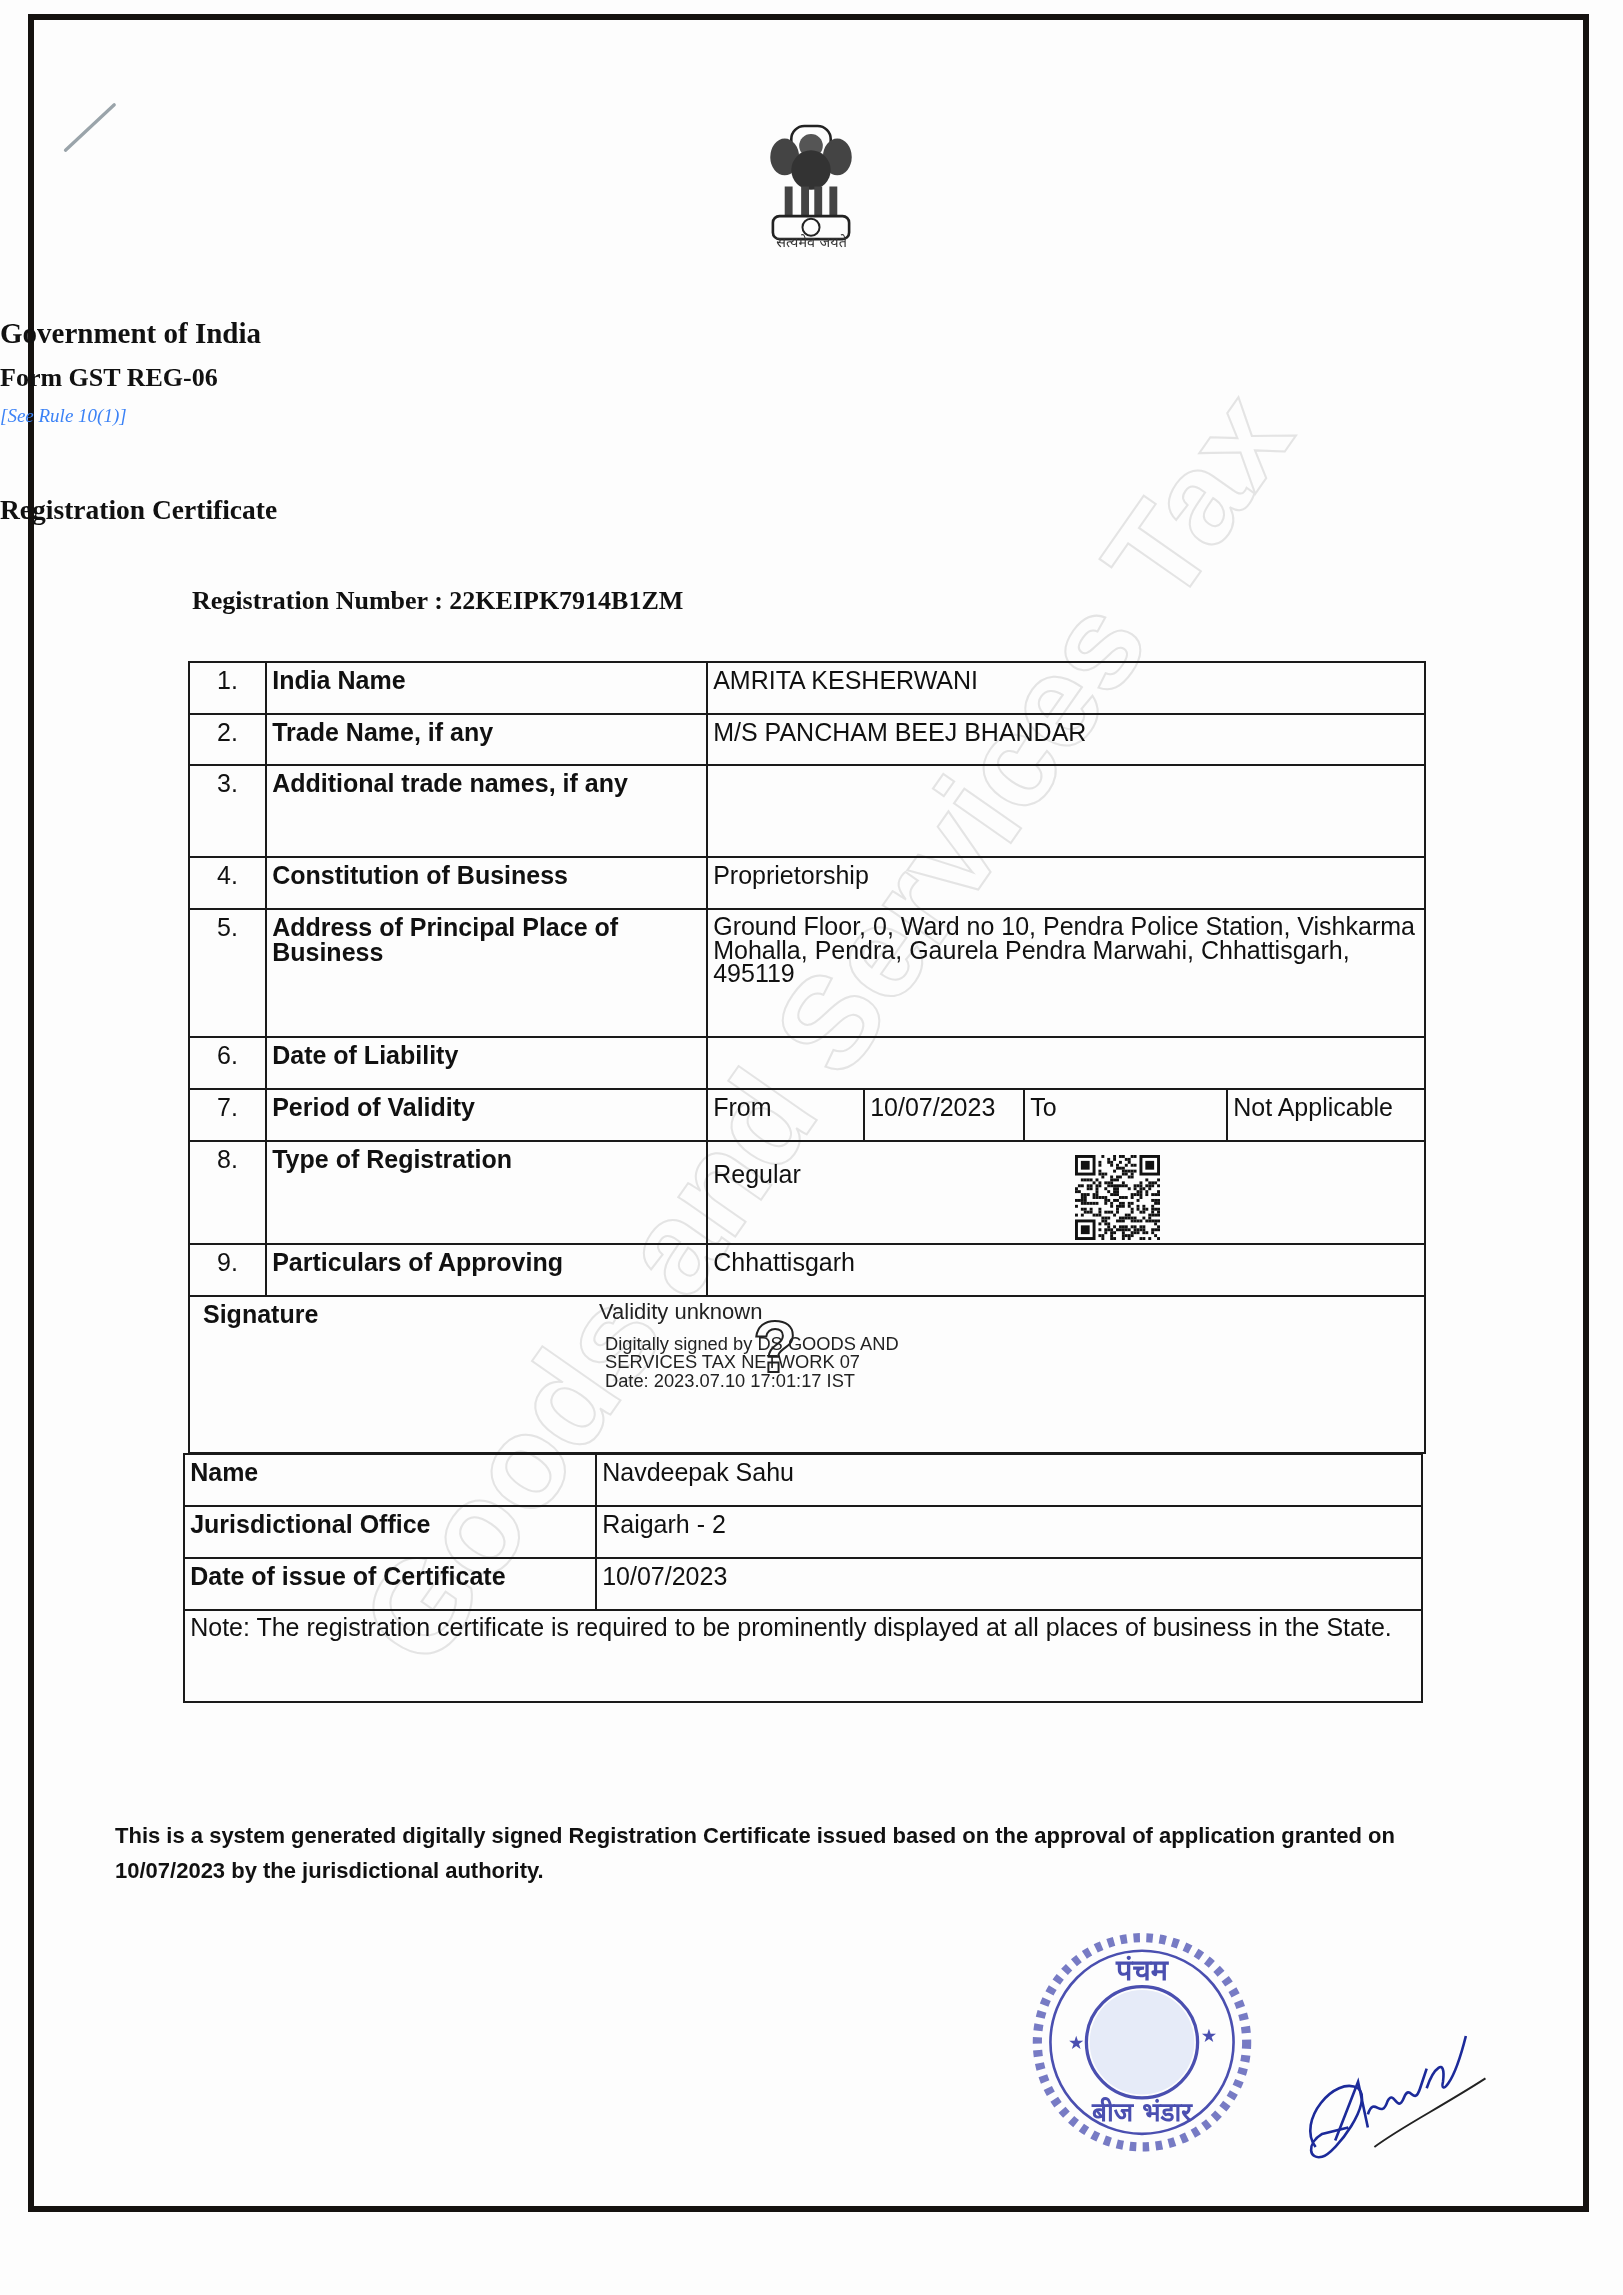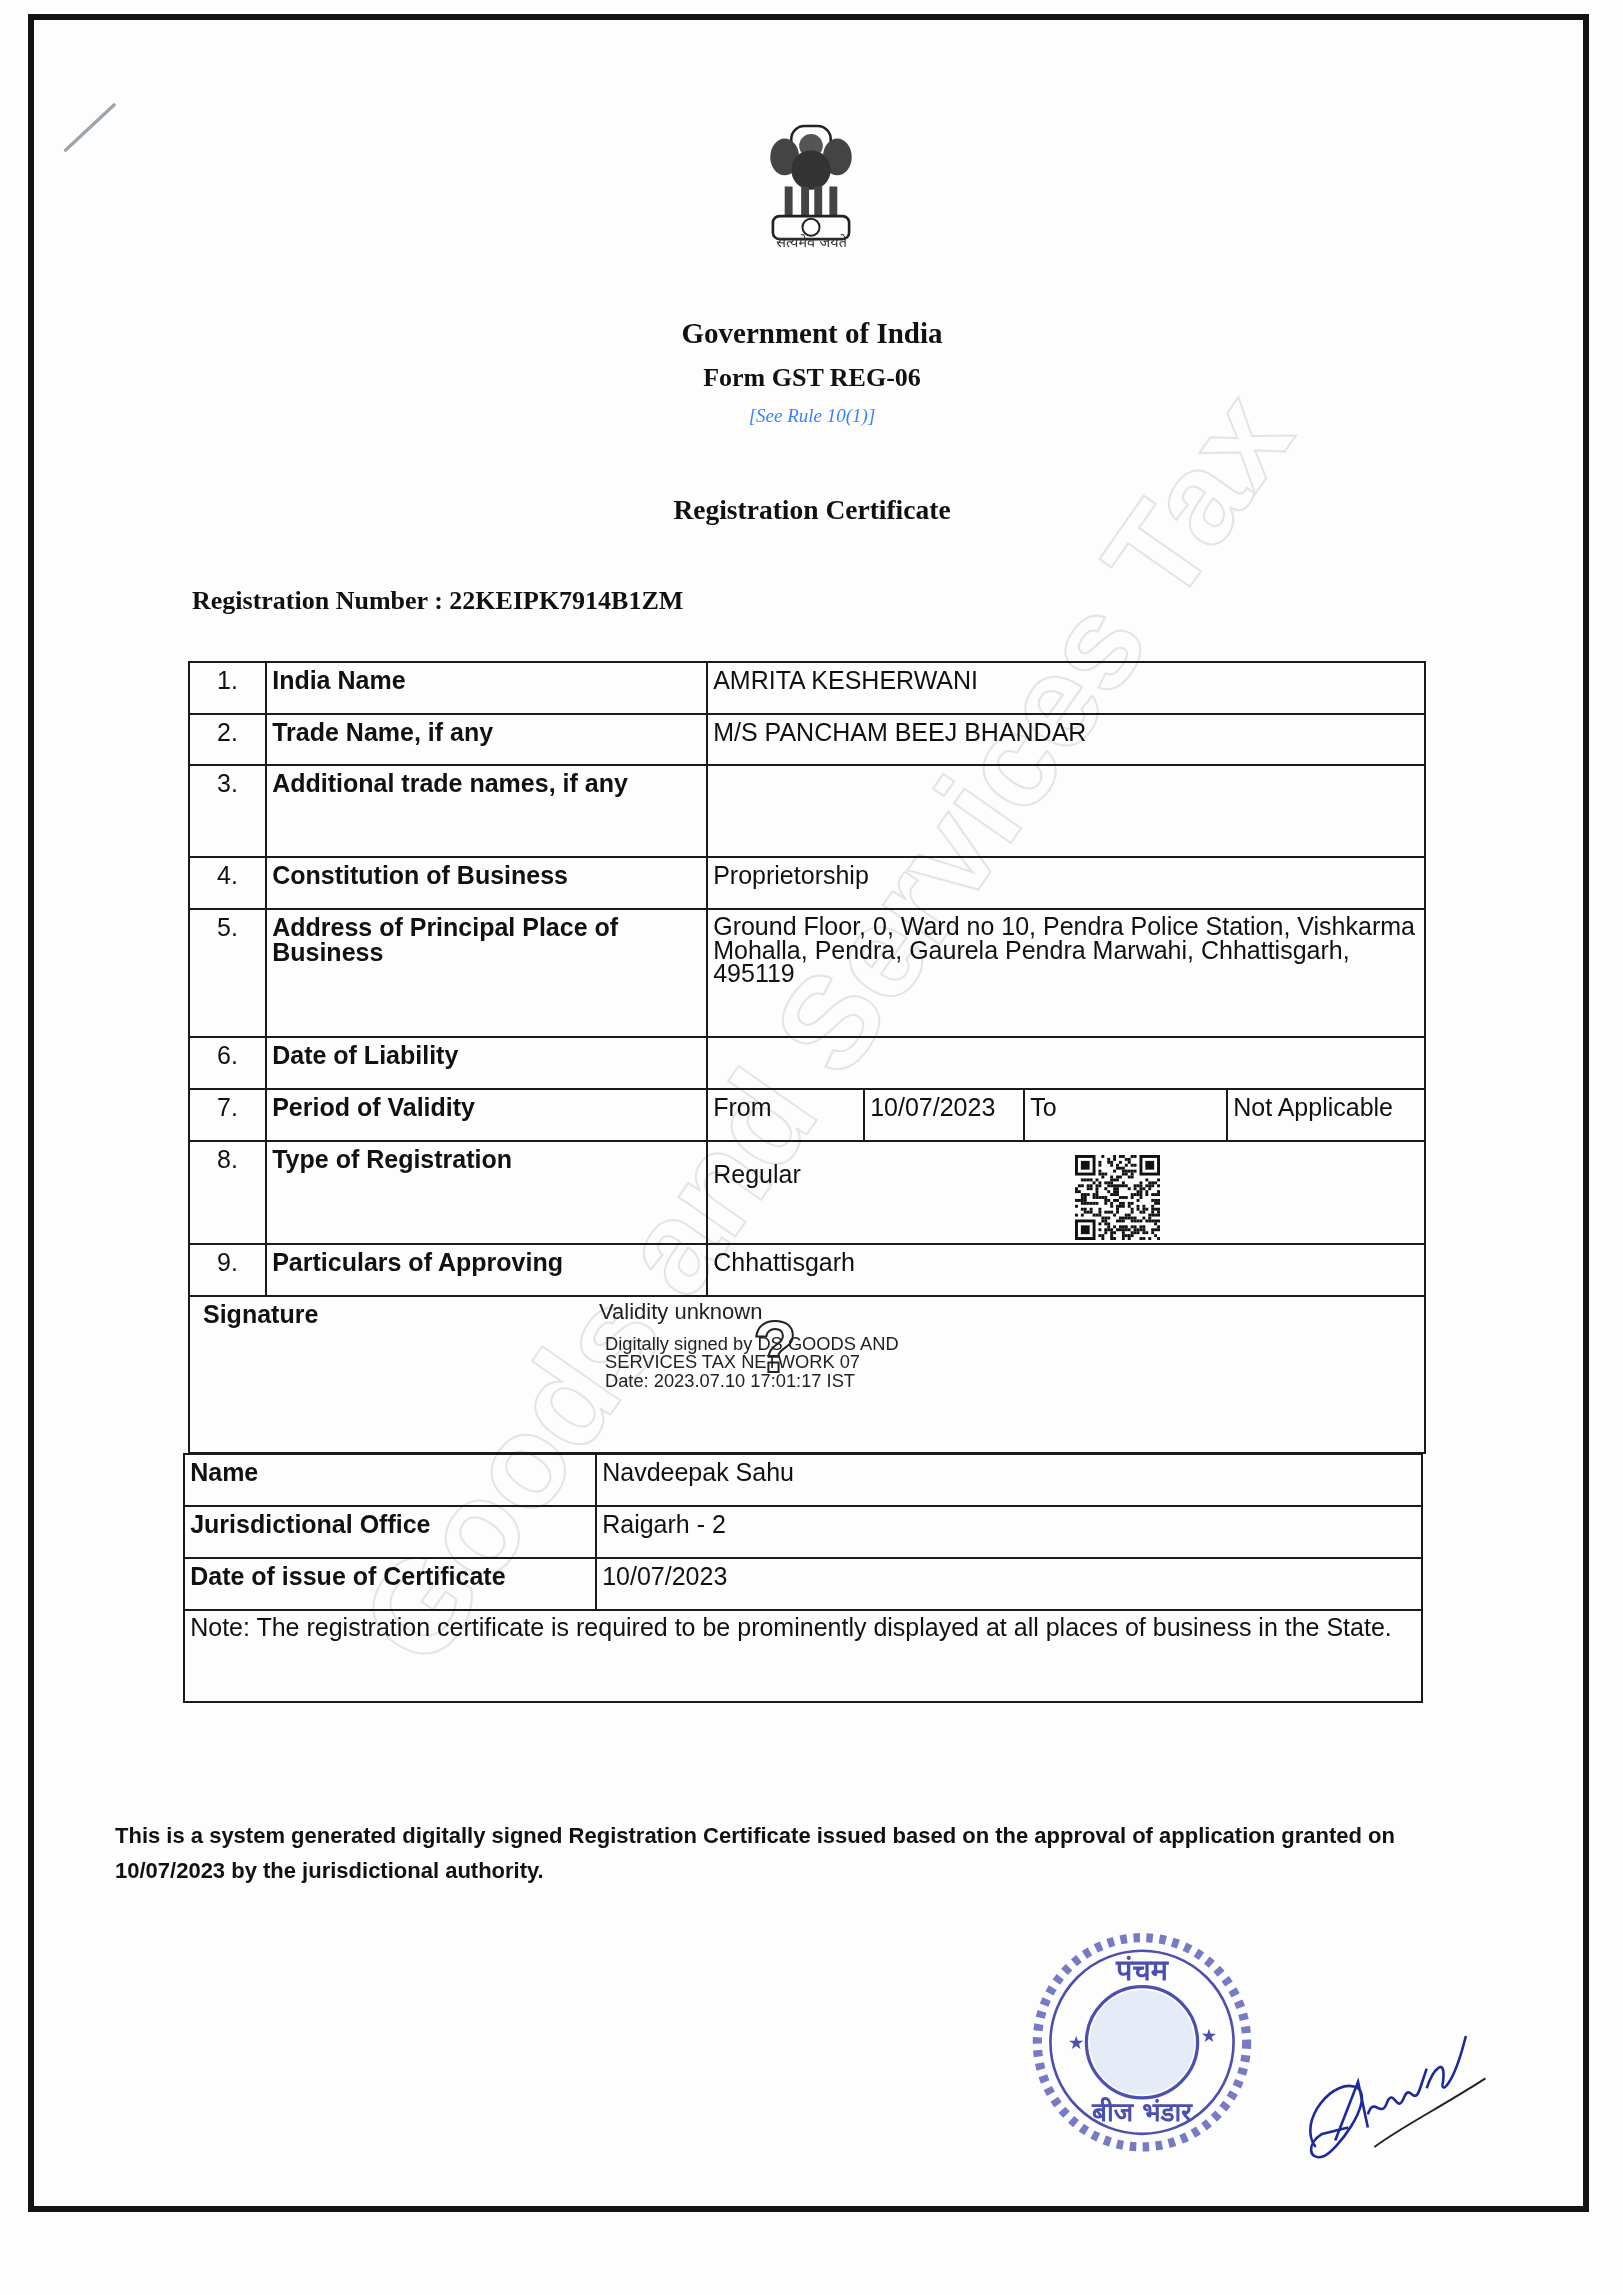"Government of India" .center-line { text-align: center -> none }
